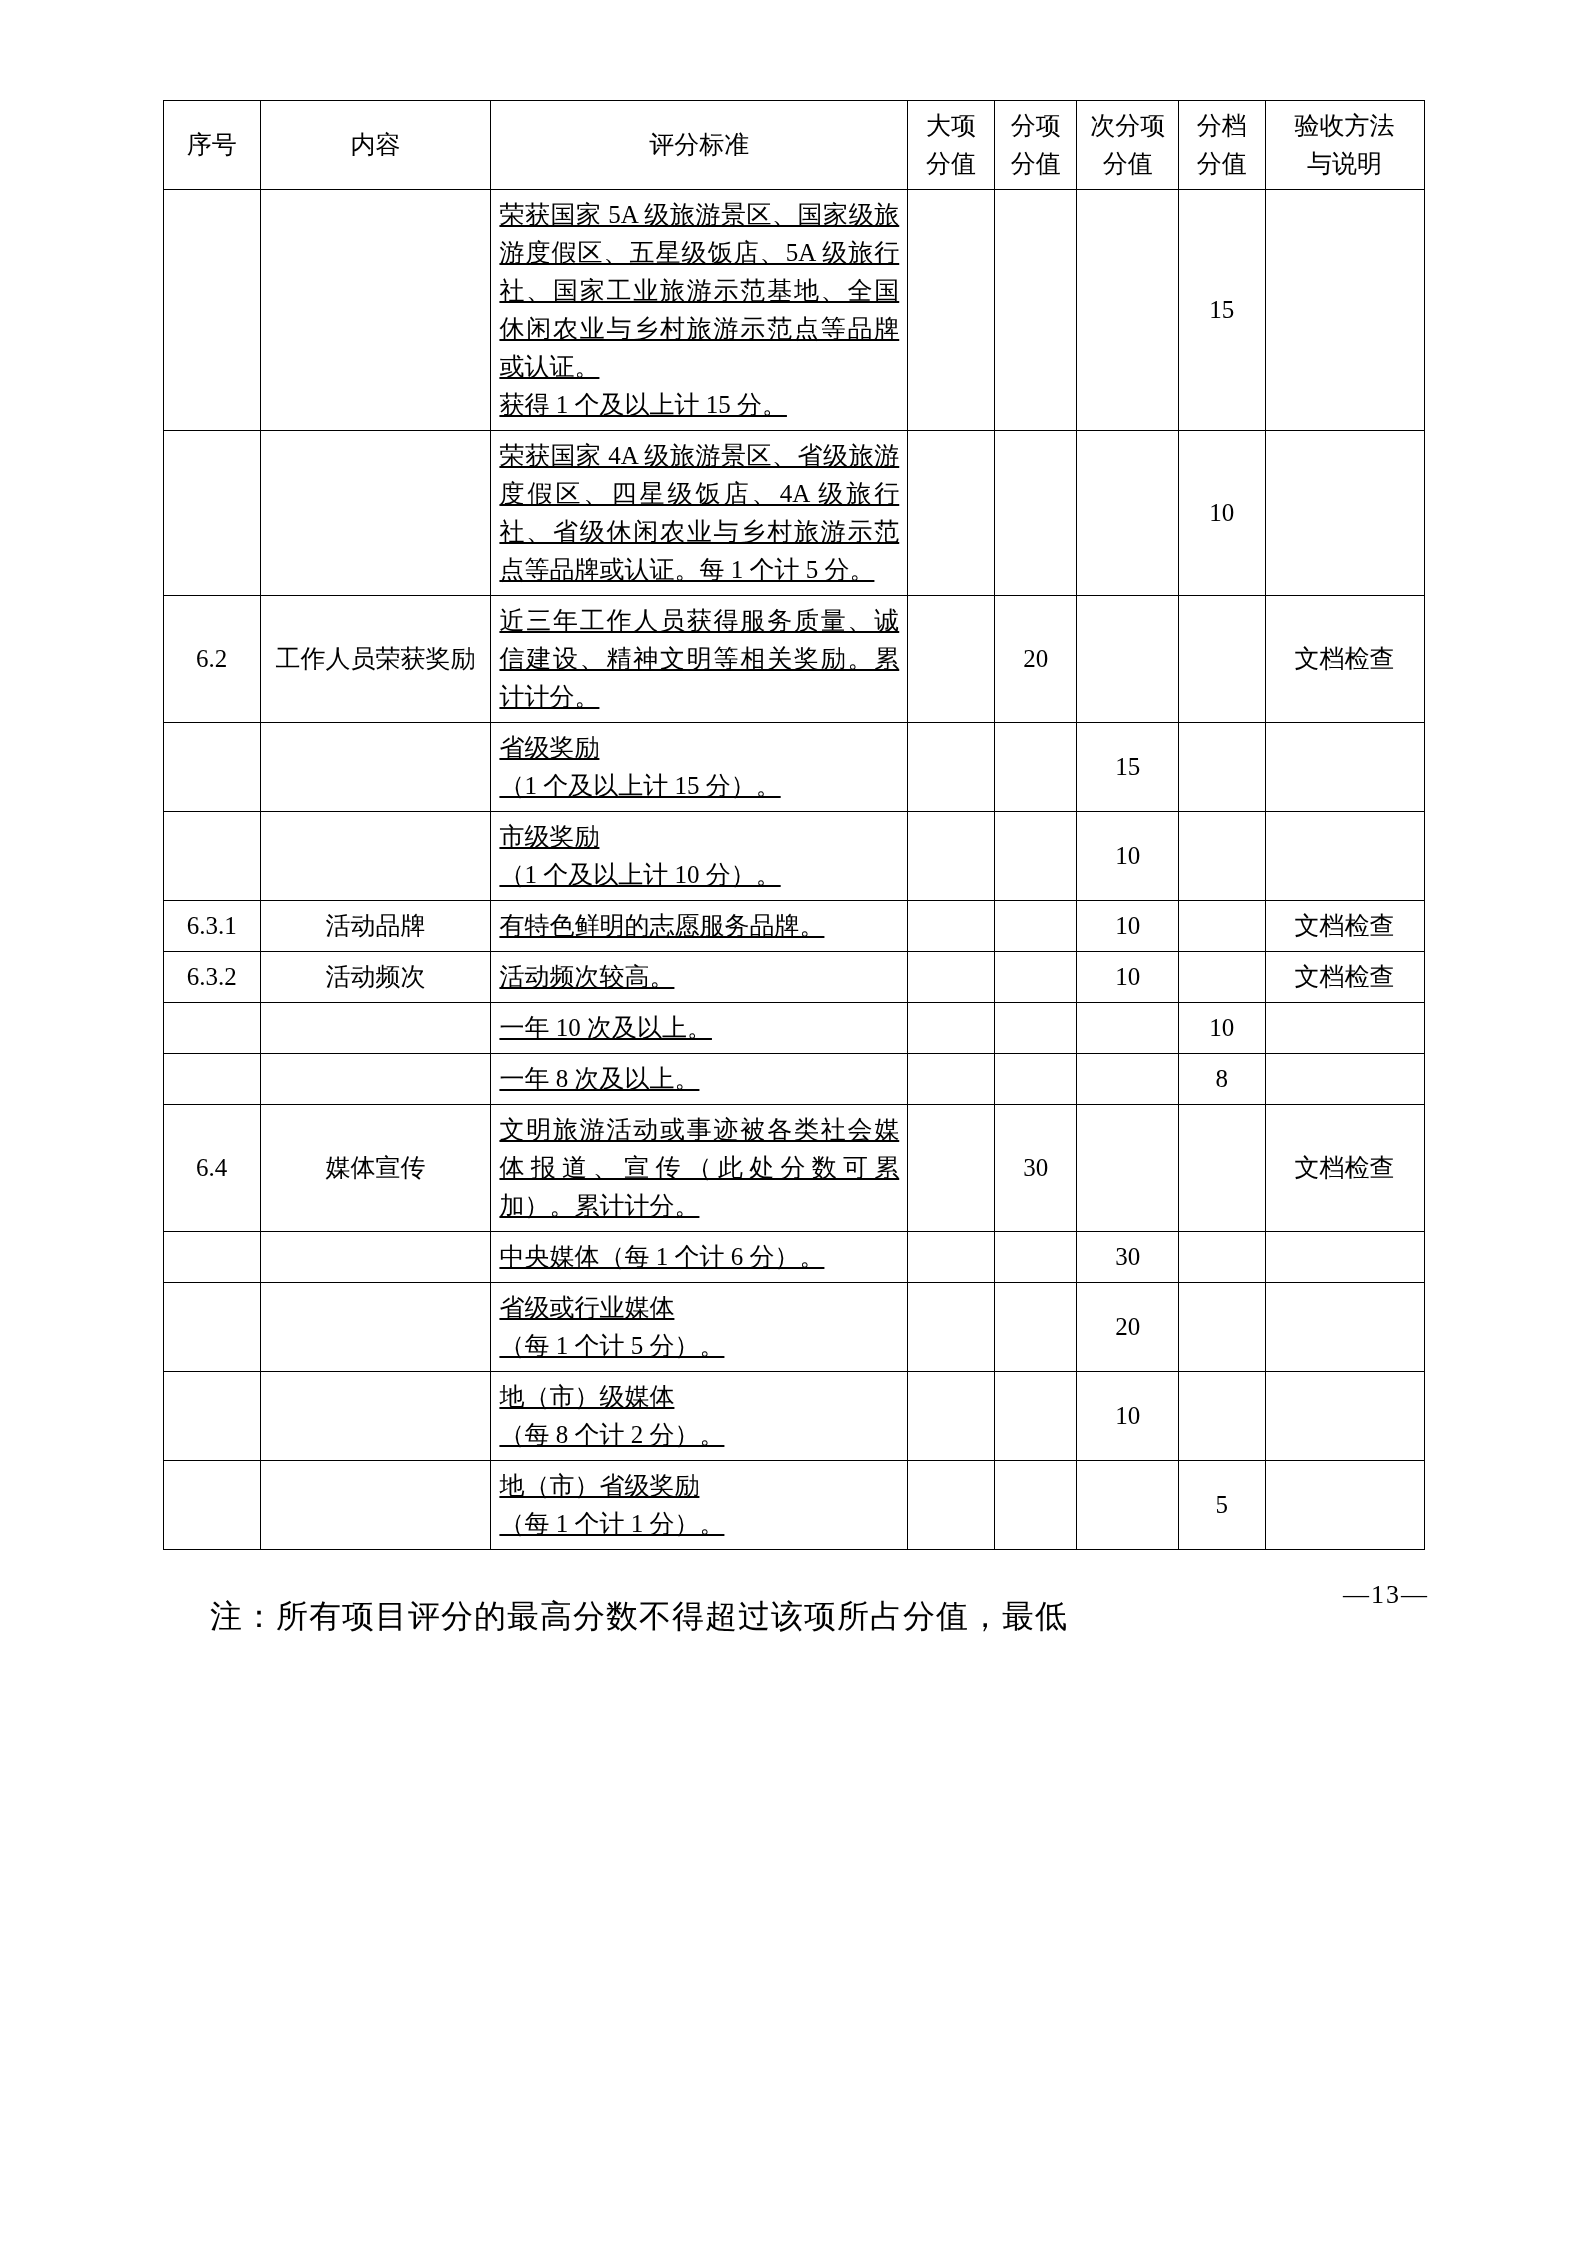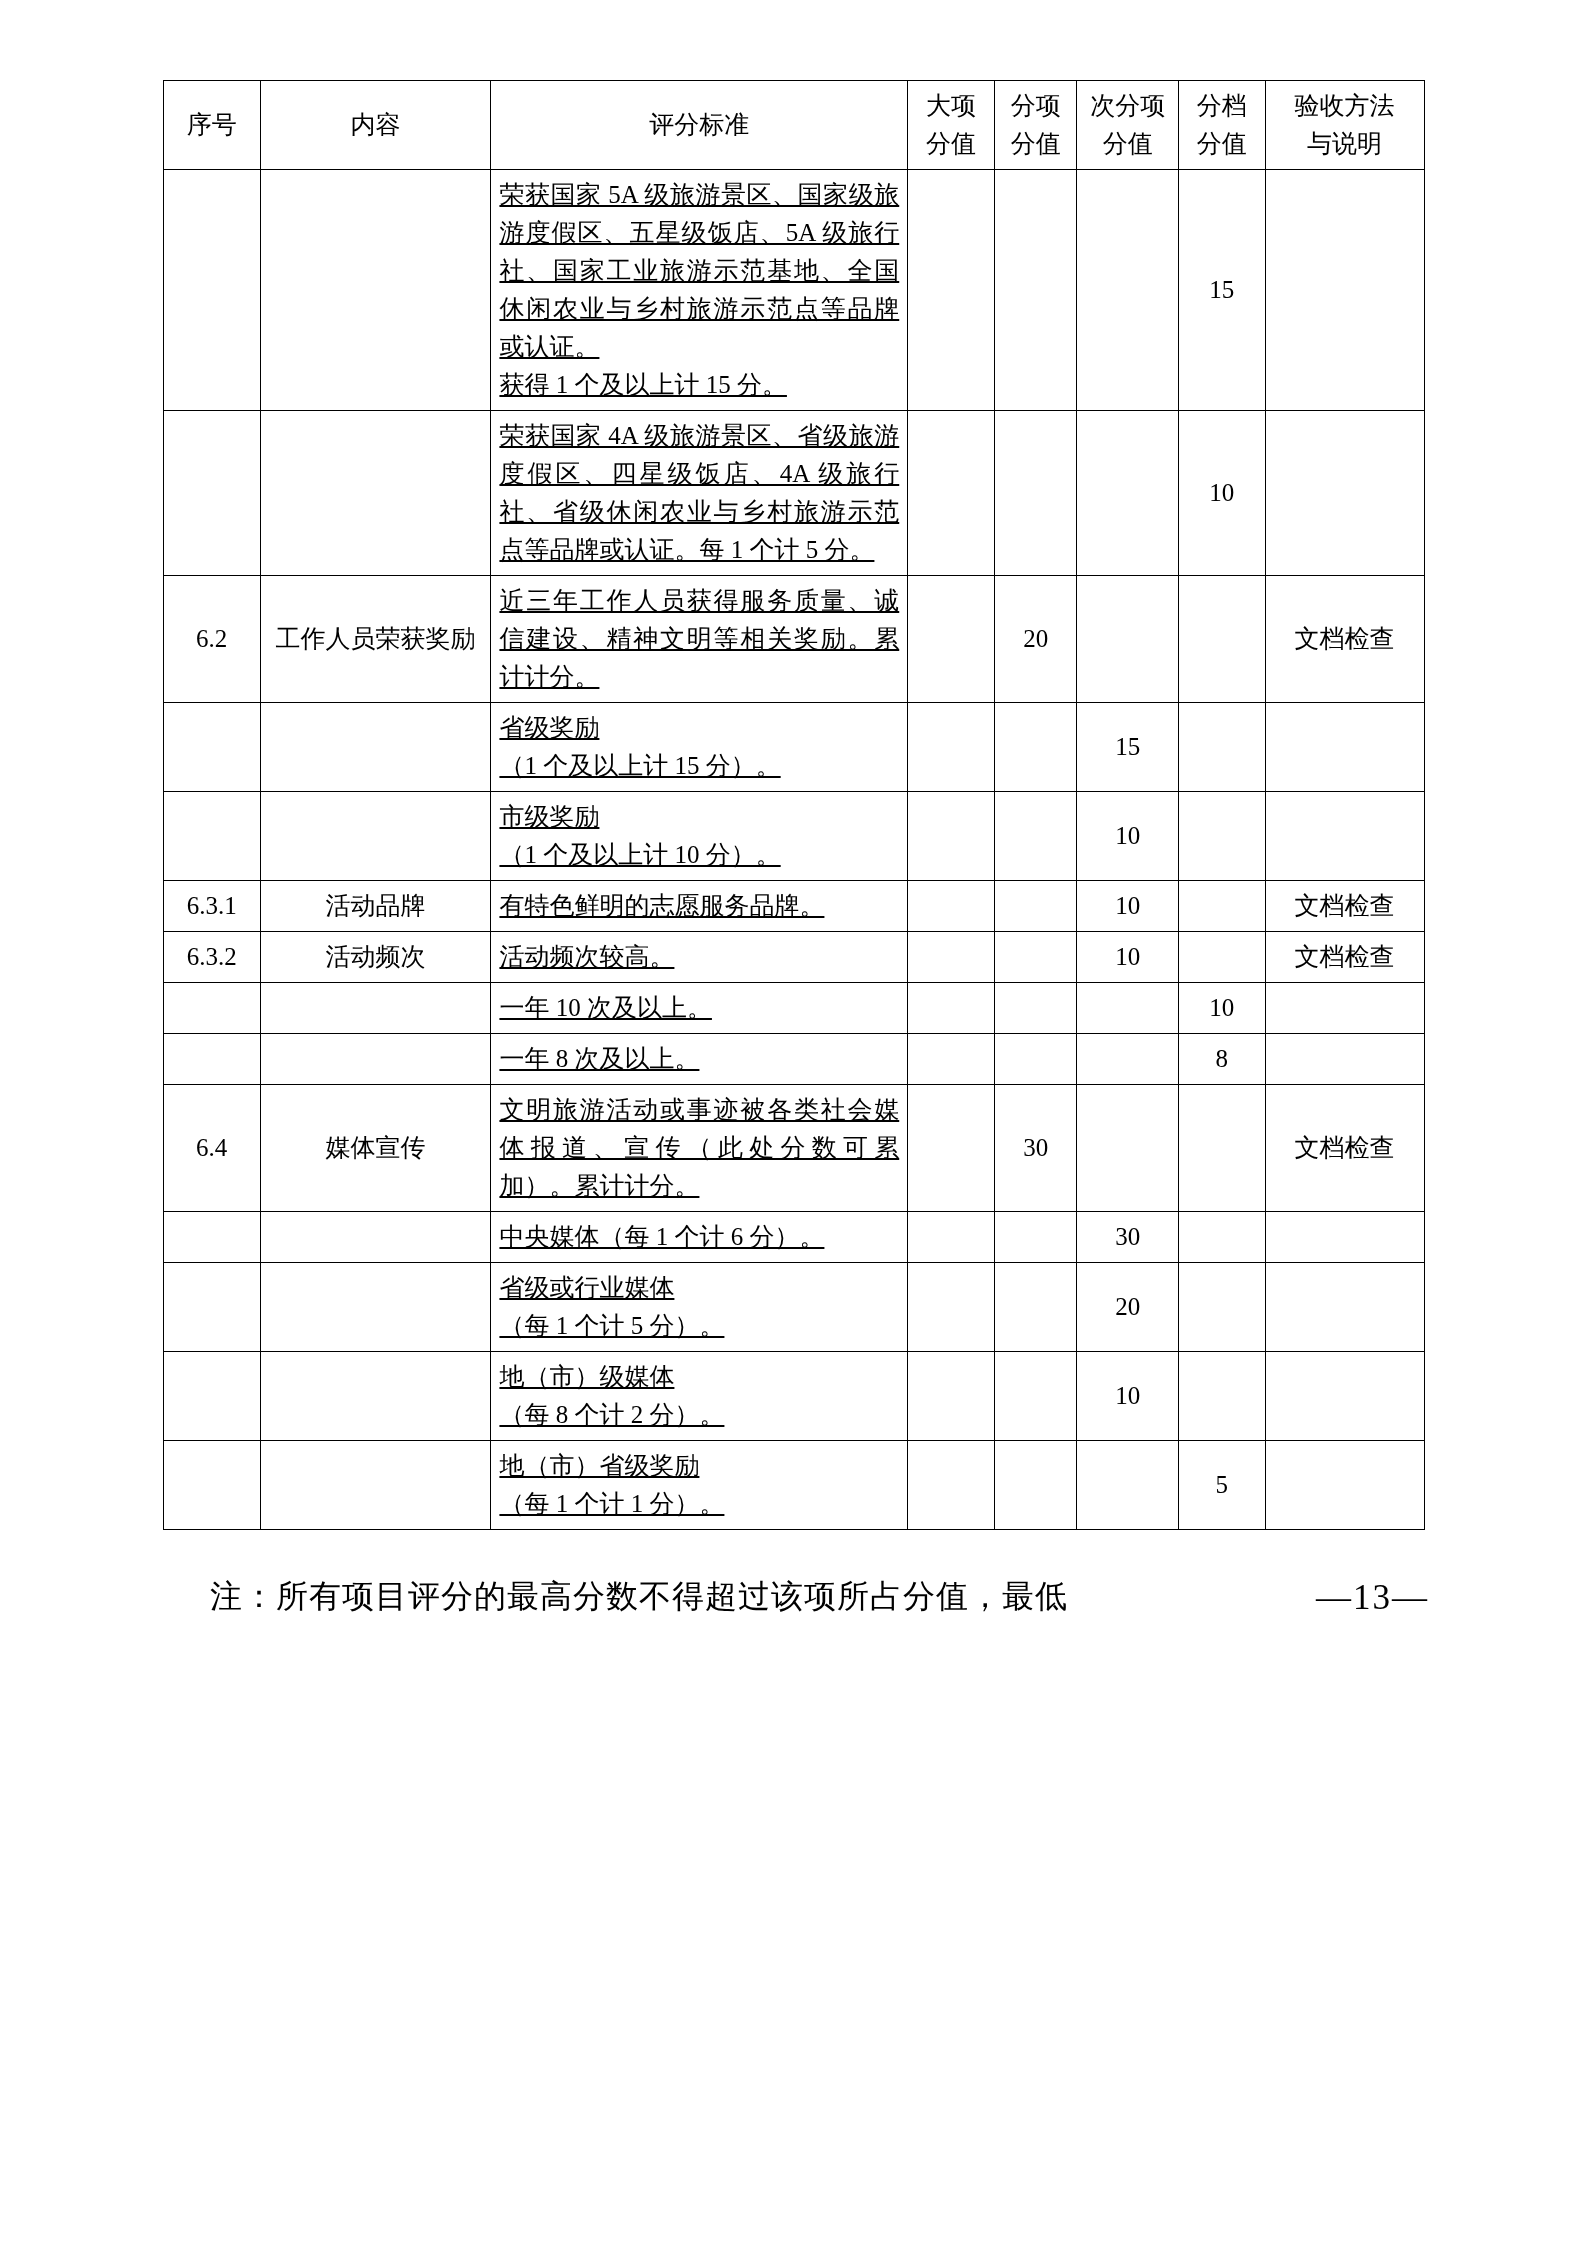"序号" .page { padding: 80px 150px 60px 150px -> 100px 150px 60px 150px }
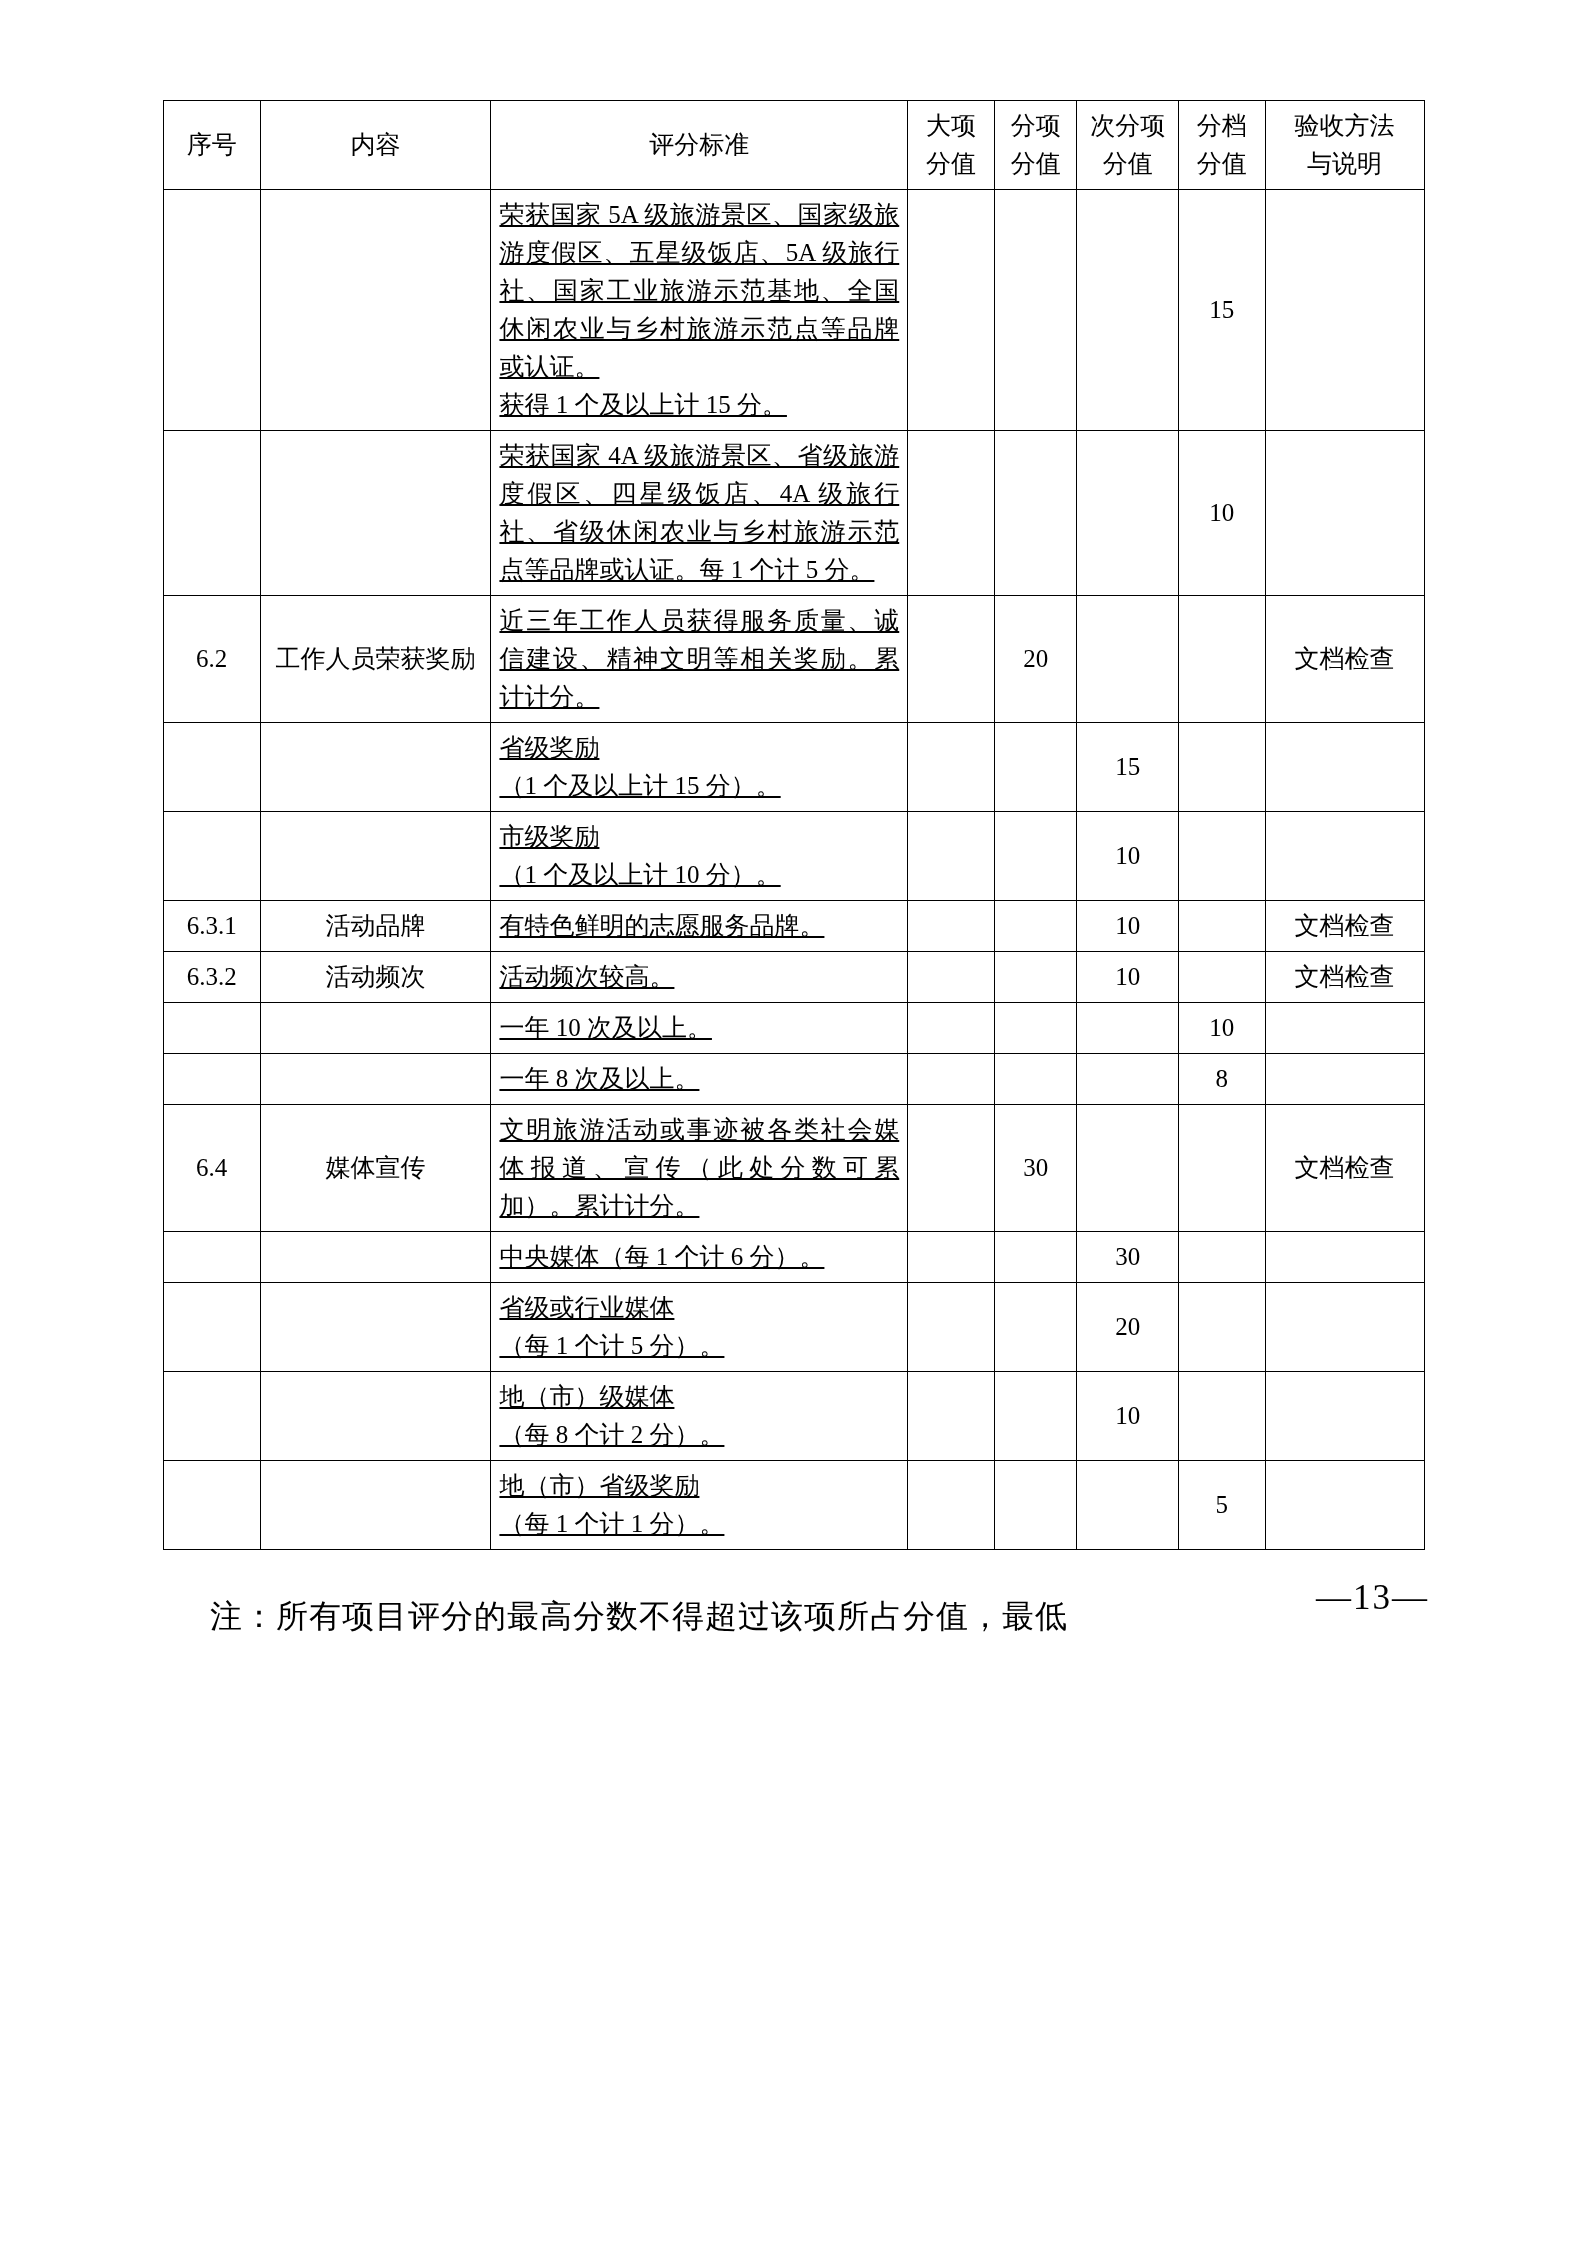"—13—" .page-number { bottom: 92px -> 100px; font-size: 35px -> 26px }
